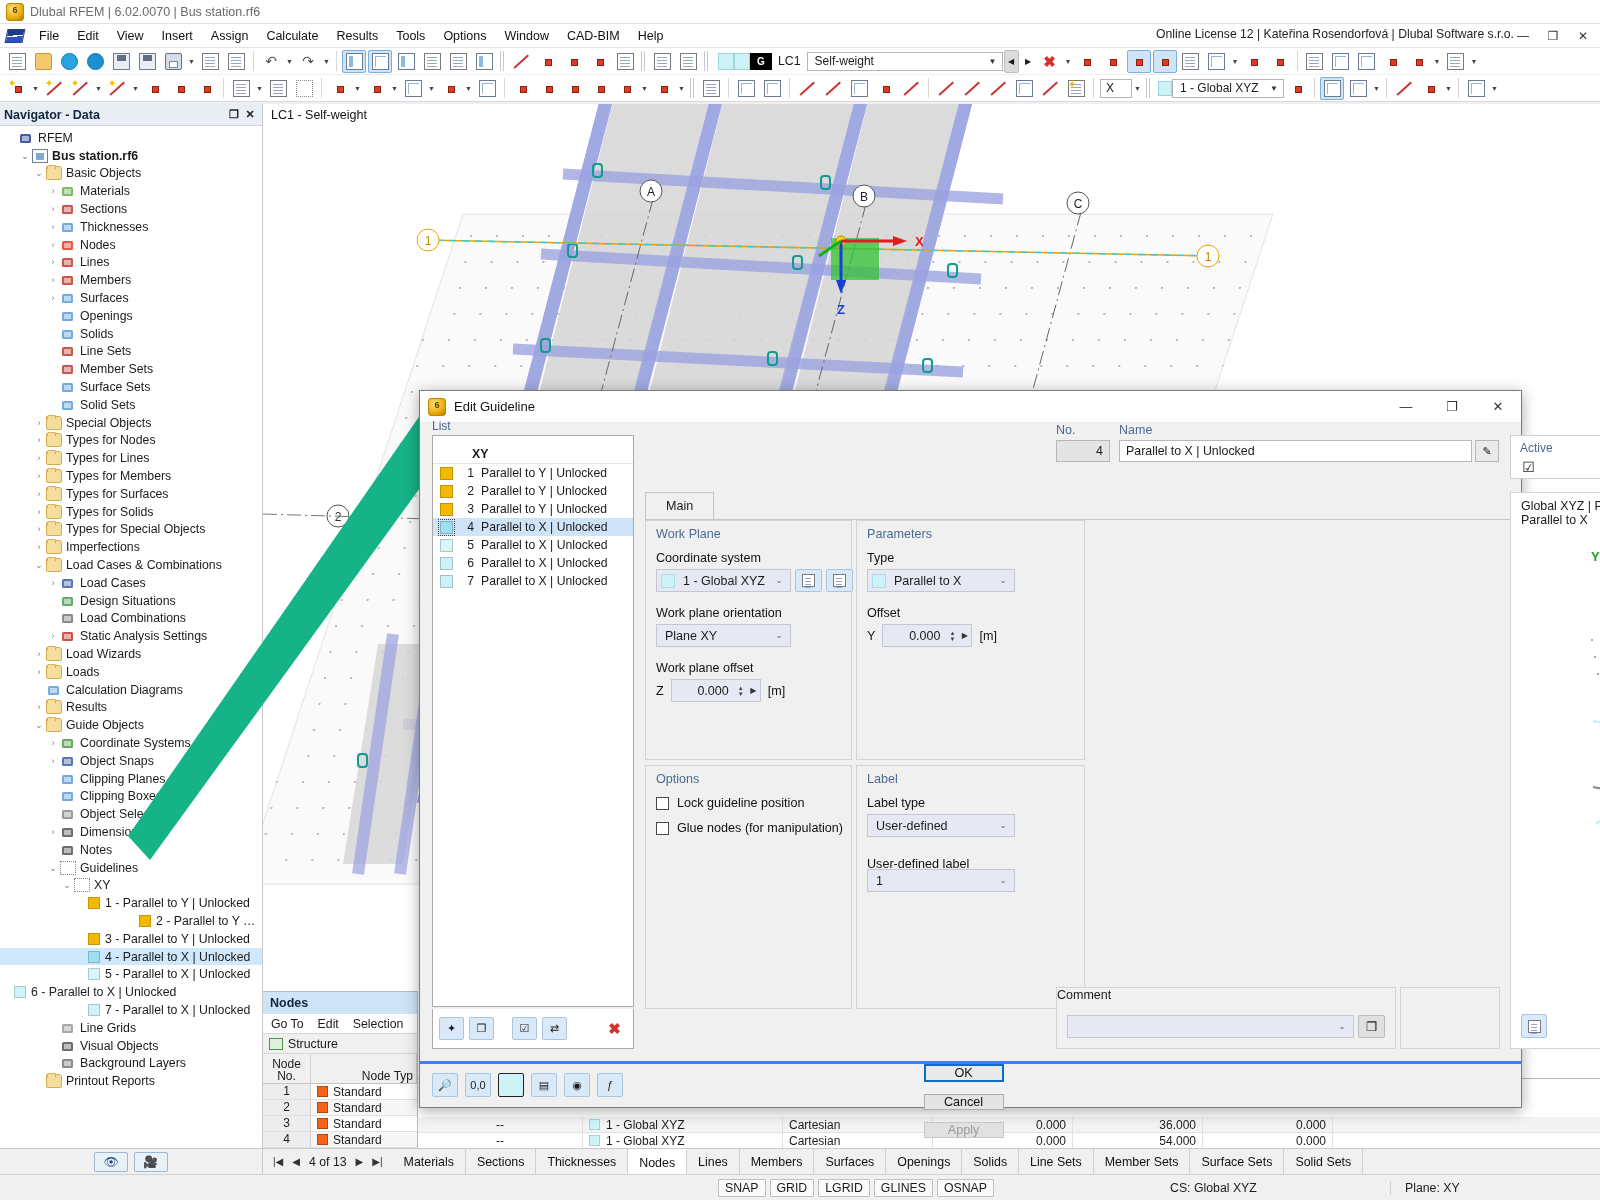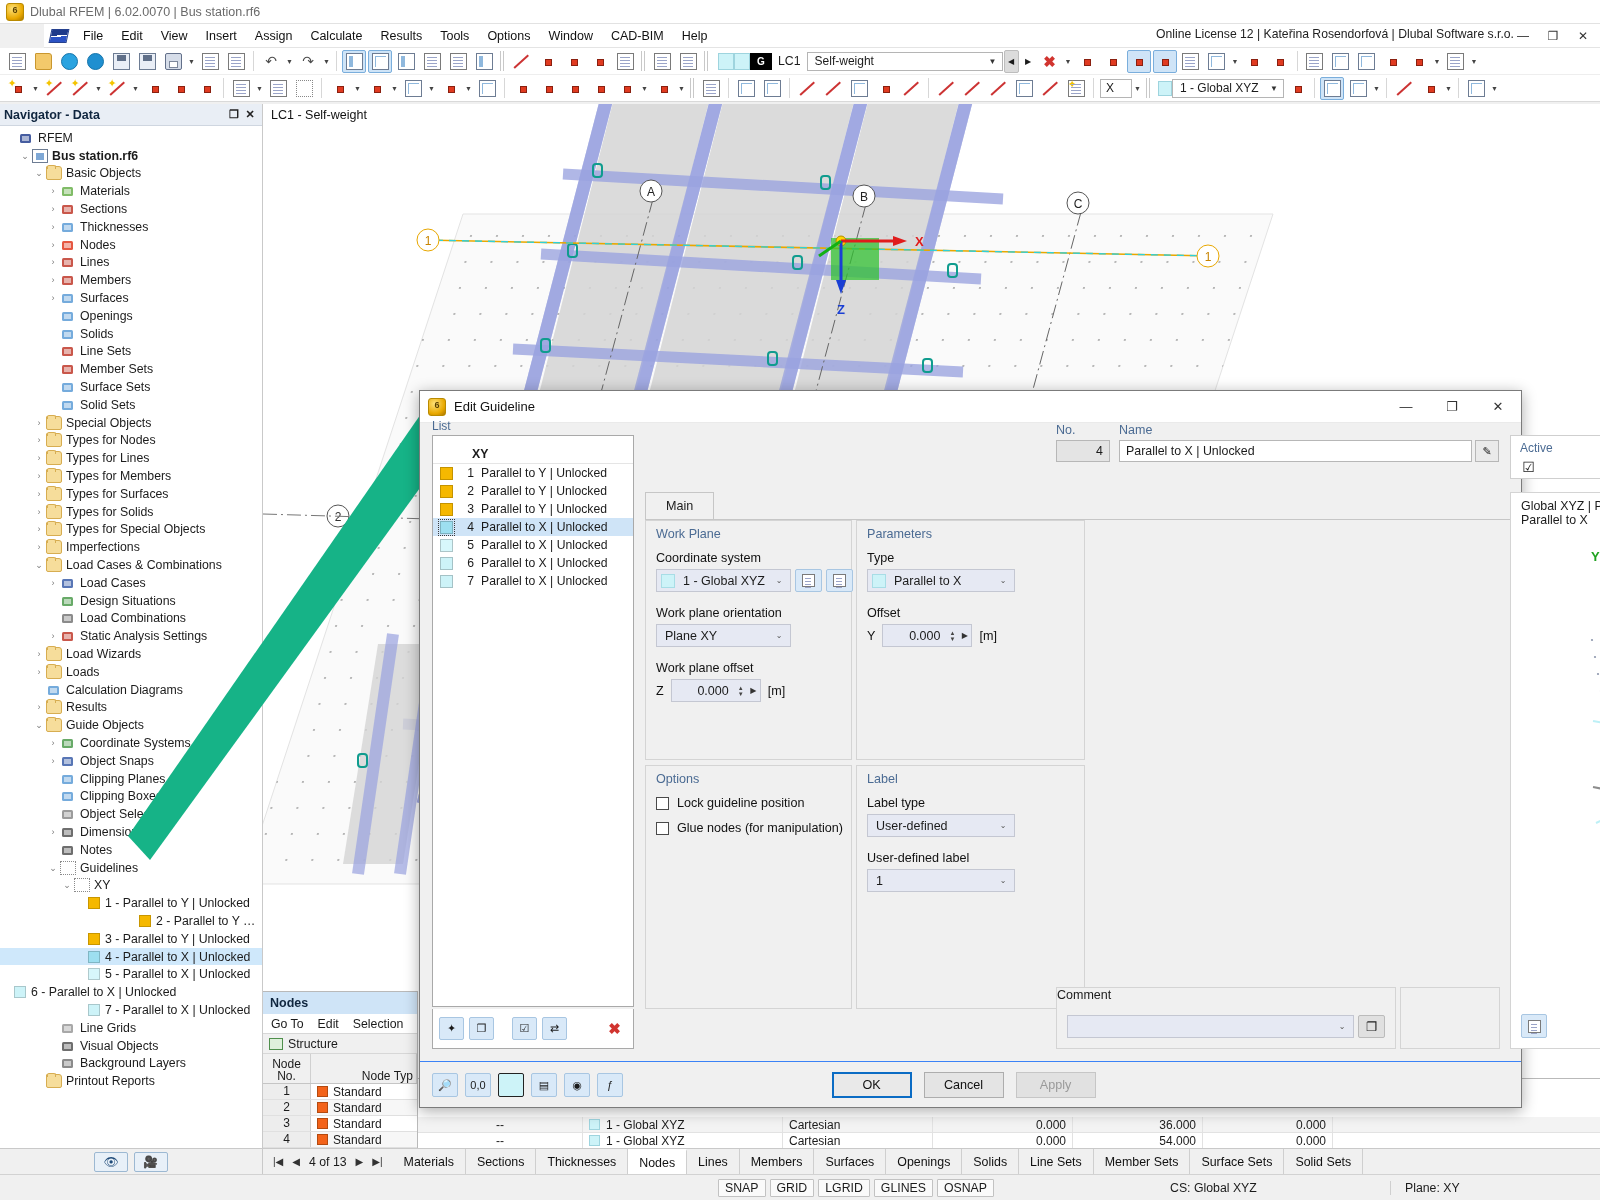"File" #menubar { margin-left: 44px -> none }
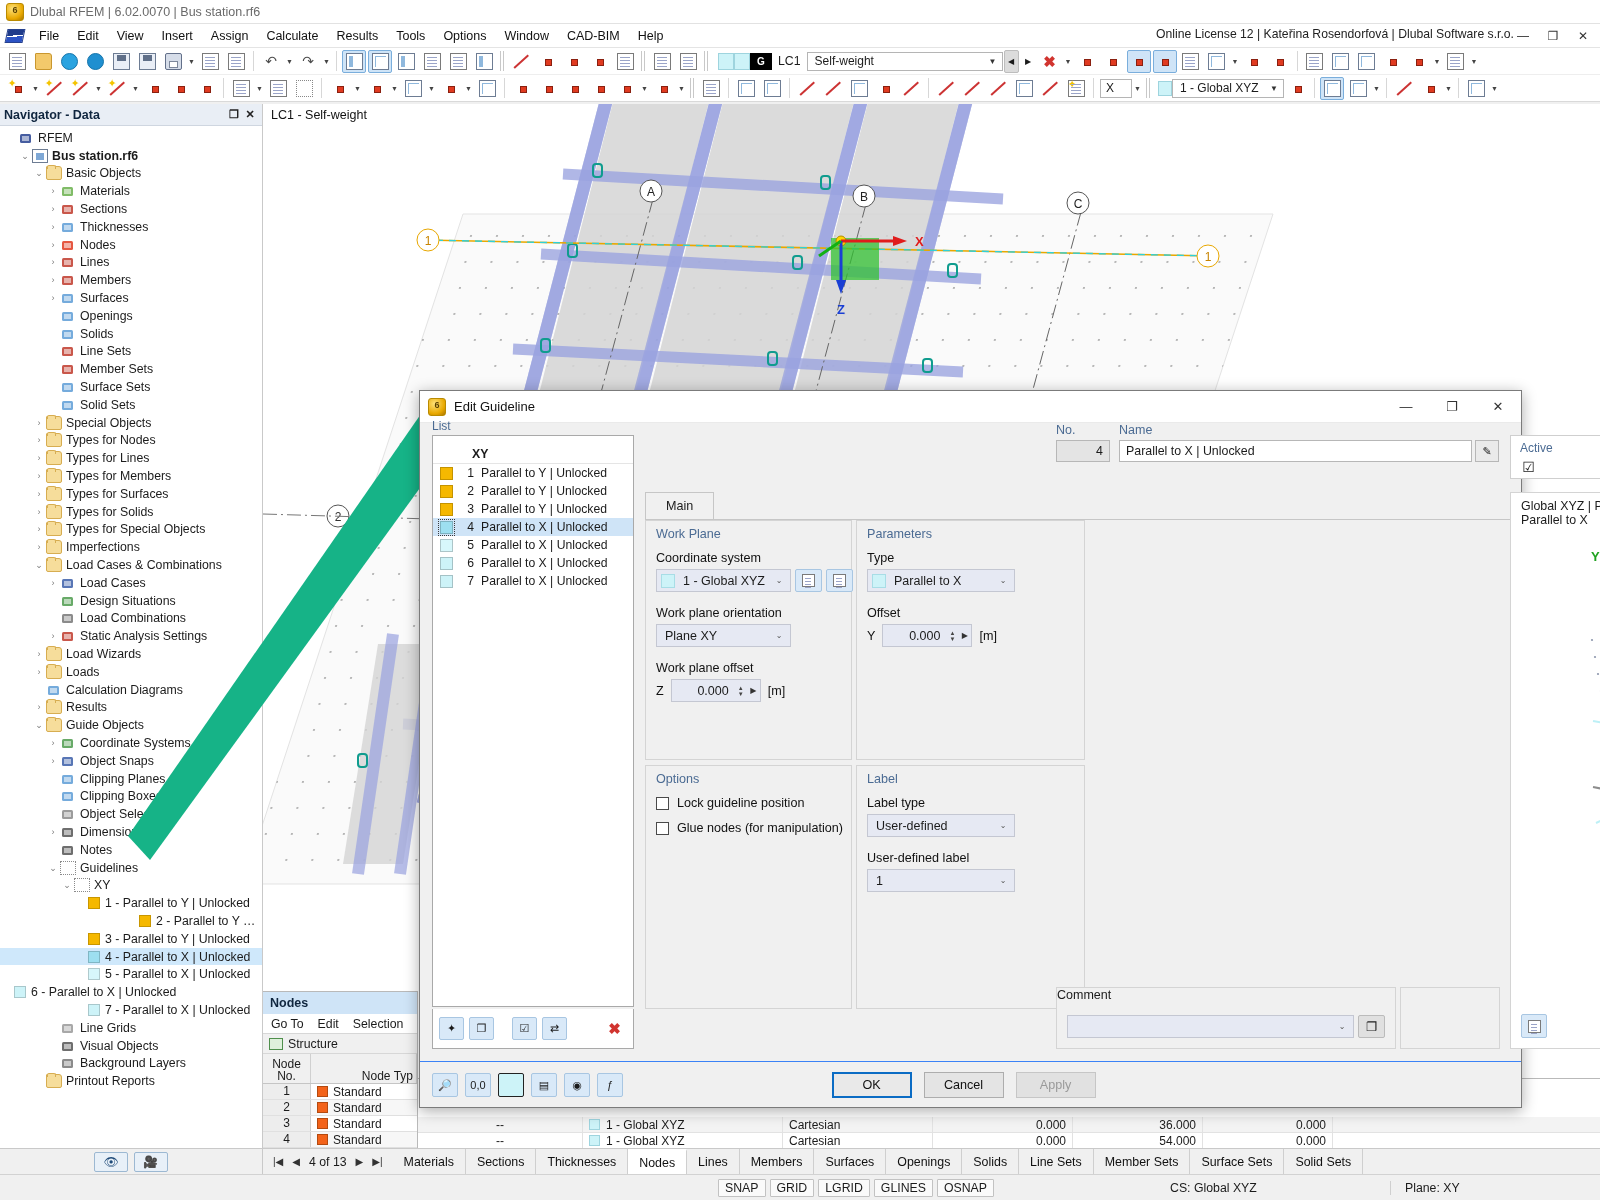"User-defined label" div.lbl { top: 85px -> 91px }
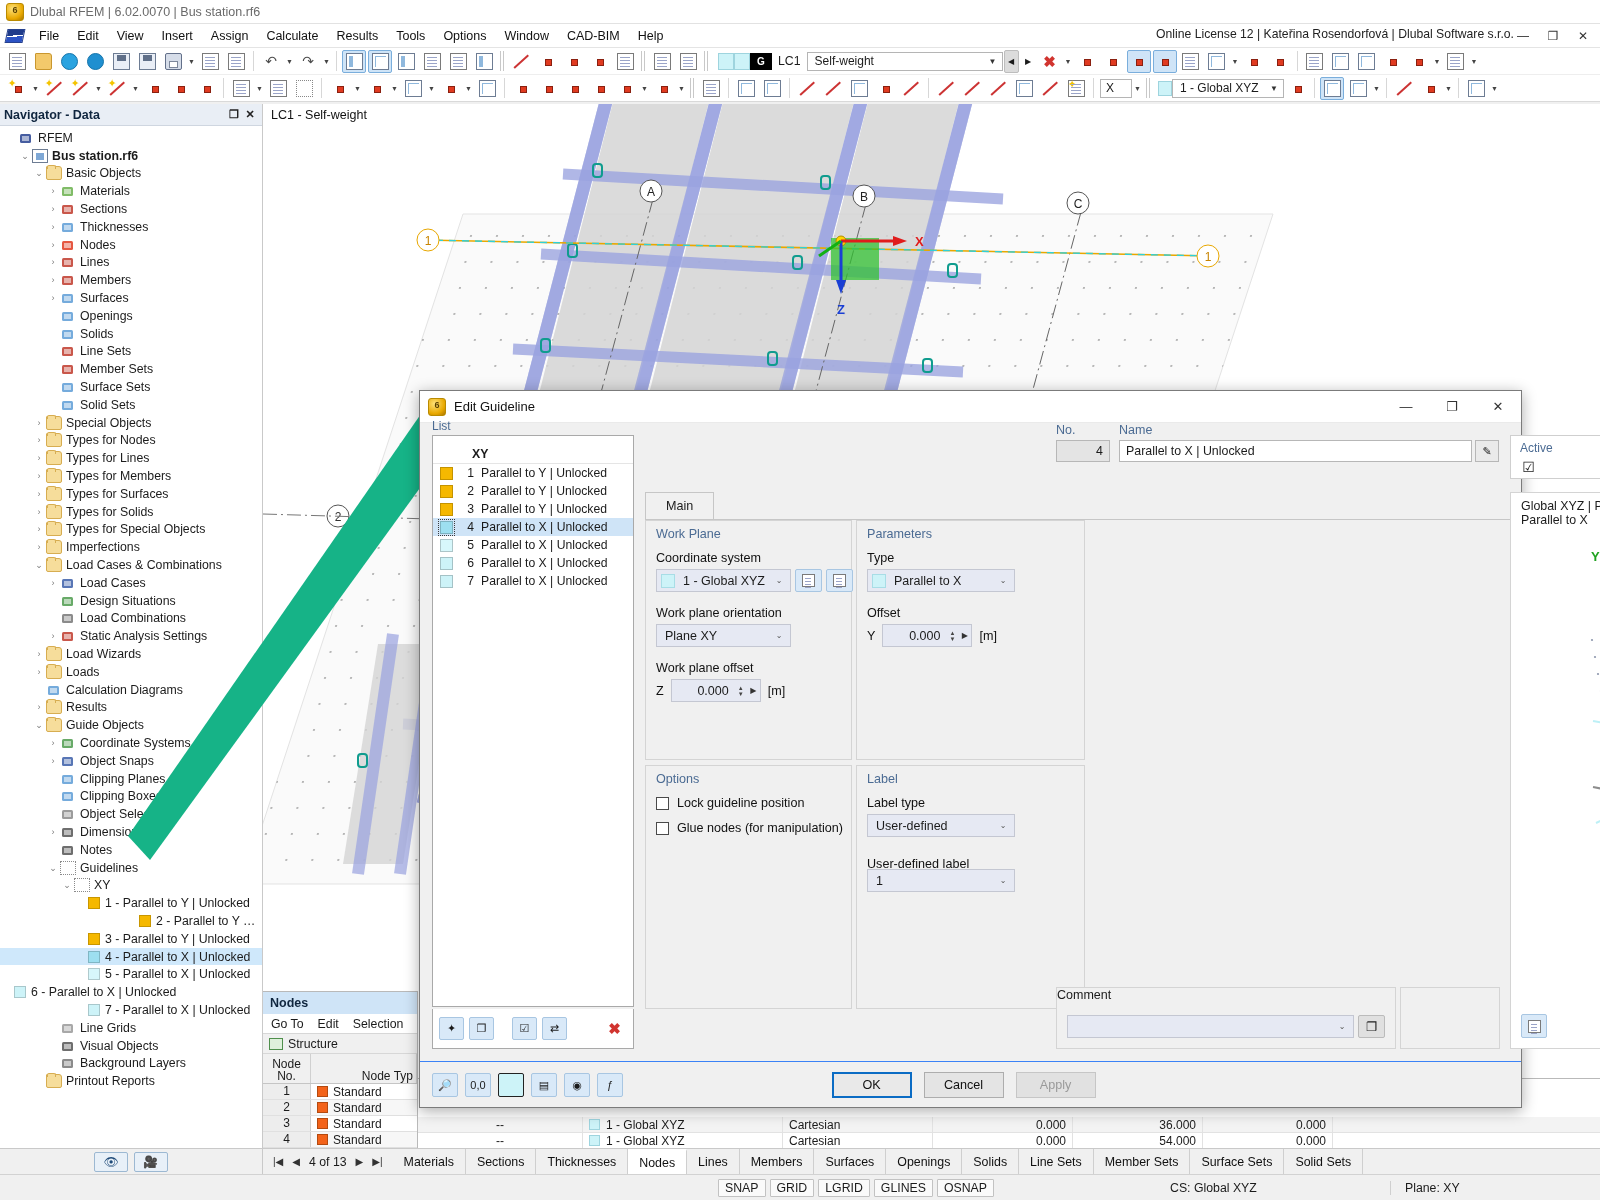"OK" #dlg-footer { border-top: 1px solid #3b82f6 -> 3px solid #3b82f6; flex-direction: none -> column; justify-content: center -> flex-start }
